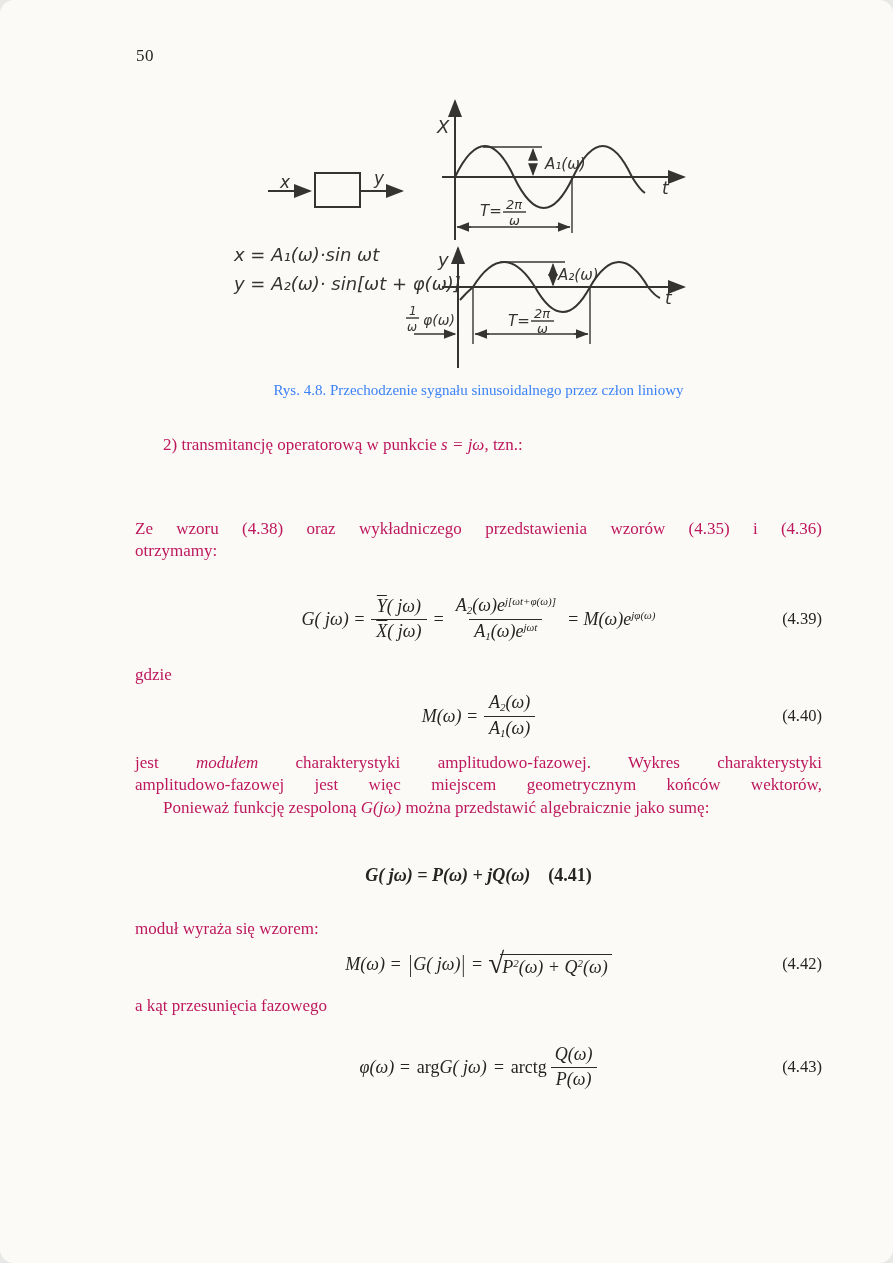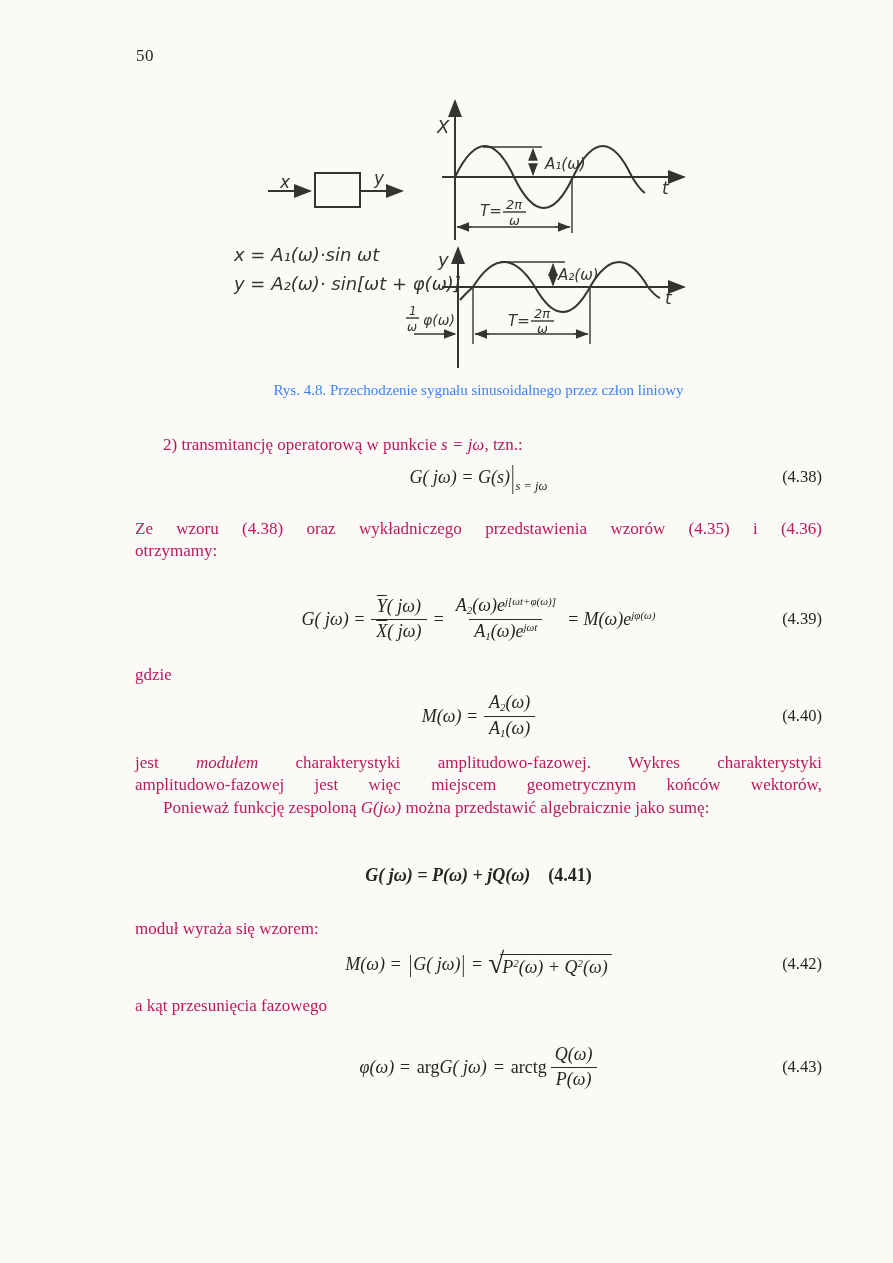"50" .page { border-radius: none -> 14px }
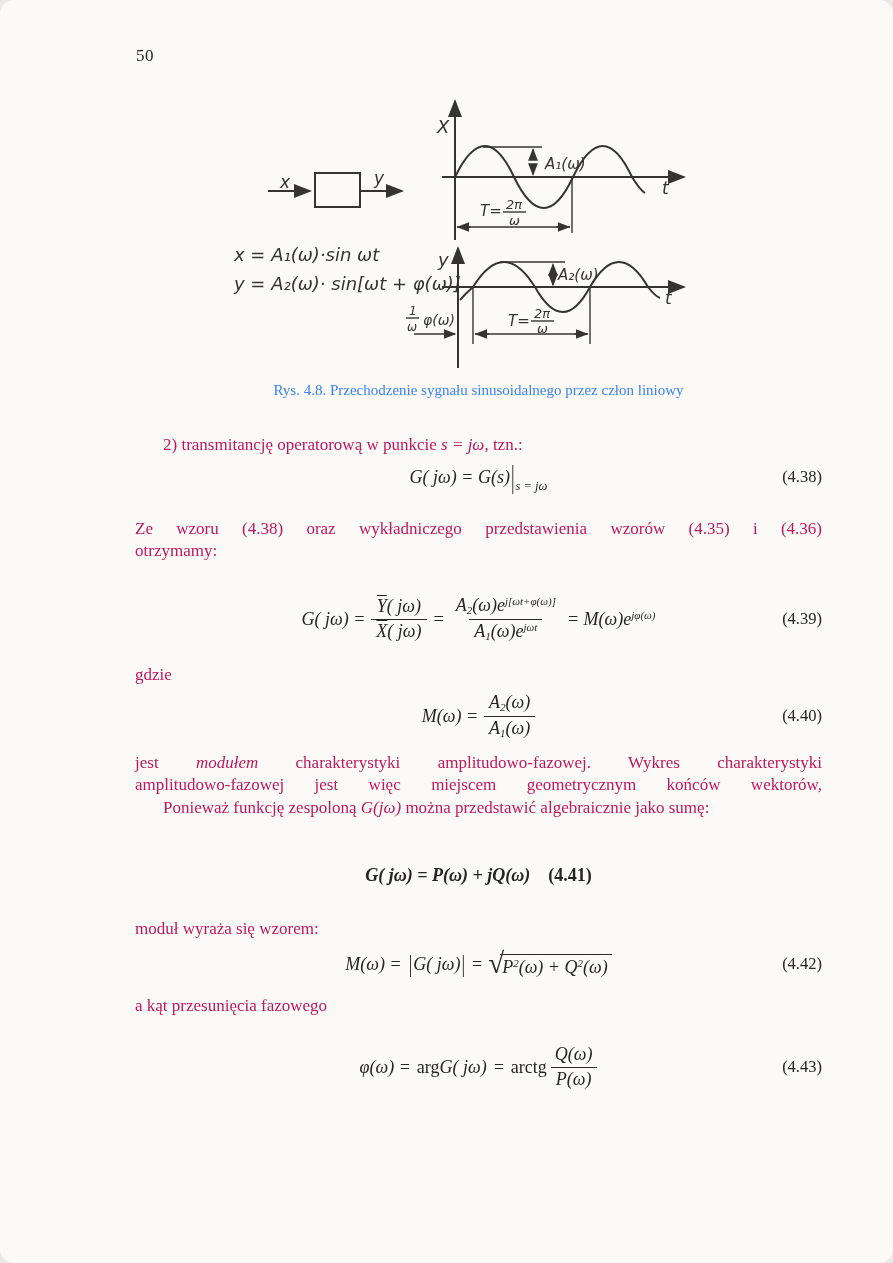"G( jω) = G(s)|s =" div.eqrow { html: <div> <span> <span><span>G( jω) = G(s)</span><span>|</span><span>s = jω</span></span> </span> <span>(4.38)</span> </div> -> none }
